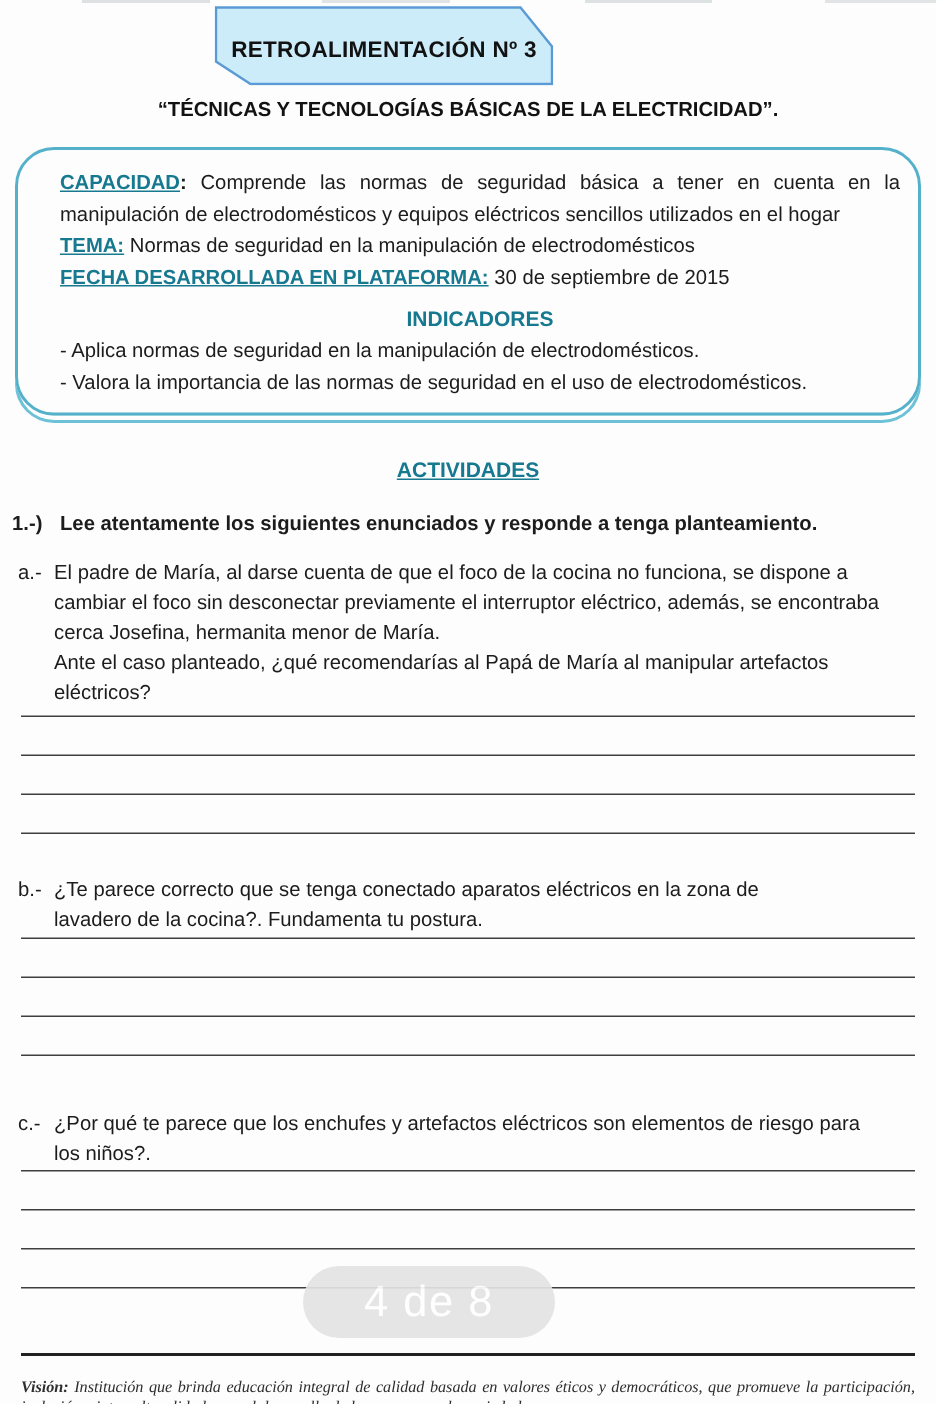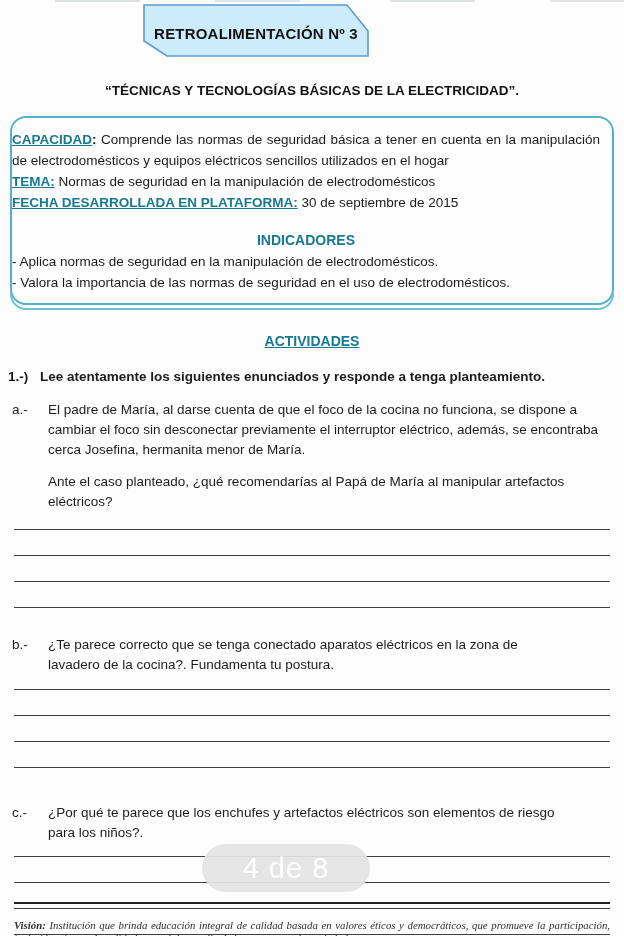"“TÉCNICAS Y TECNOLOGÍAS BÁSICAS DE" .subtitle { margin-top: 26px -> 8px }
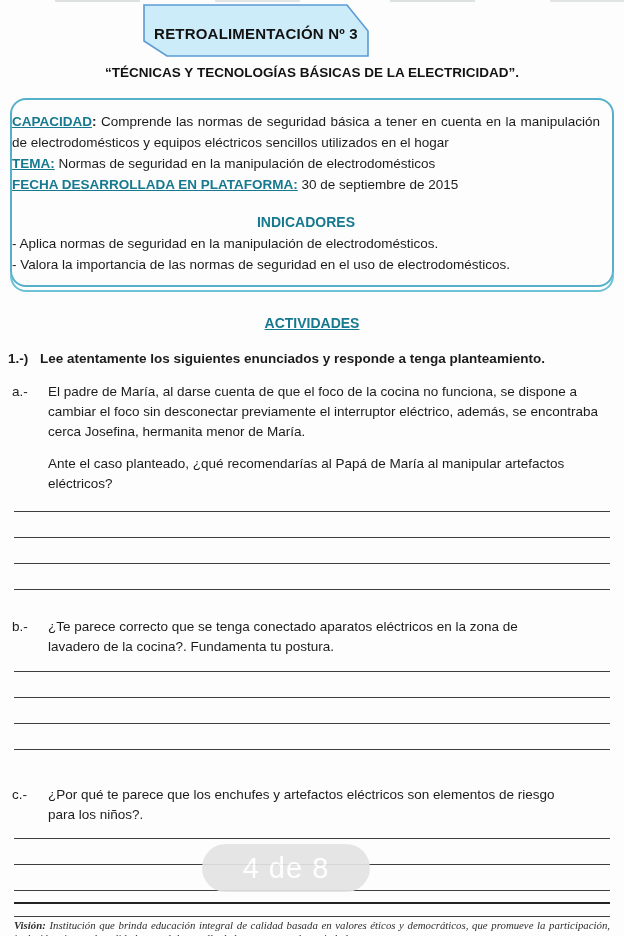"CAPACIDAD: Comprende las normas de" .info-box { border-radius: 16px -> 26px; padding: 11px 12px 10px 0 -> 11px 12px 10px 28px }
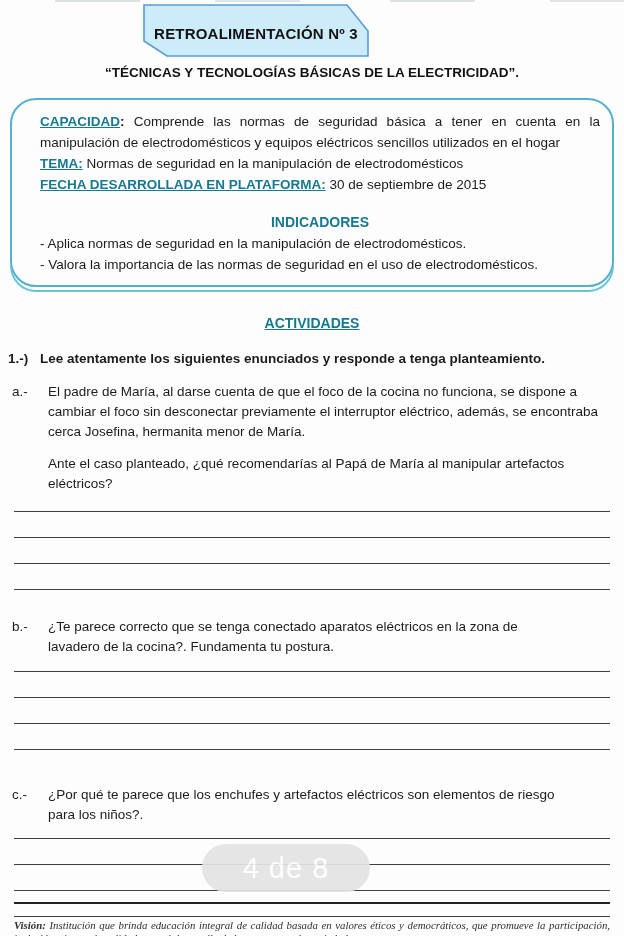"INDICADORES" .indicadores-title { margin-top: 17px -> 7px }
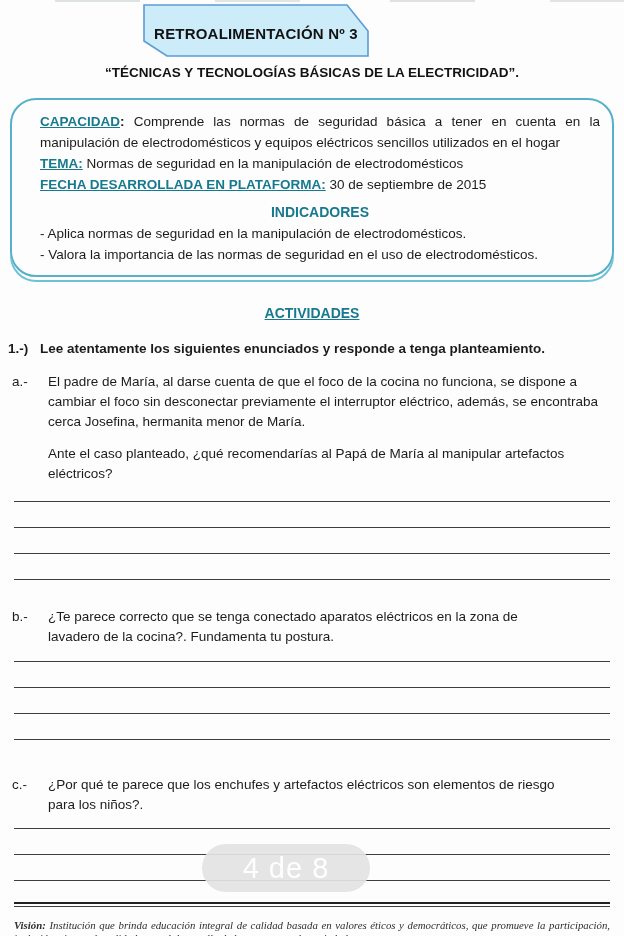"El padre de María, al" .question p { margin: 12px -> 0 }
